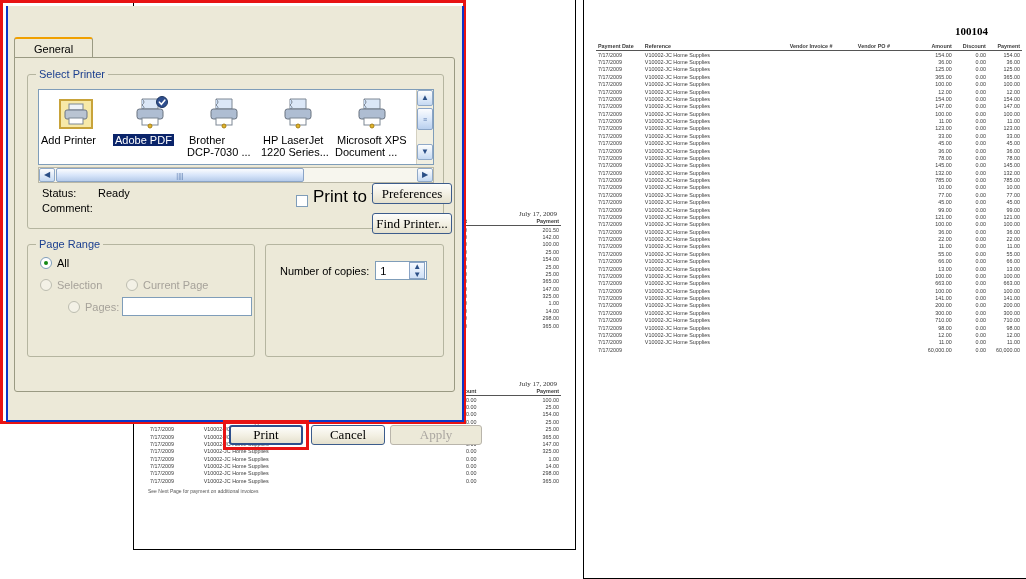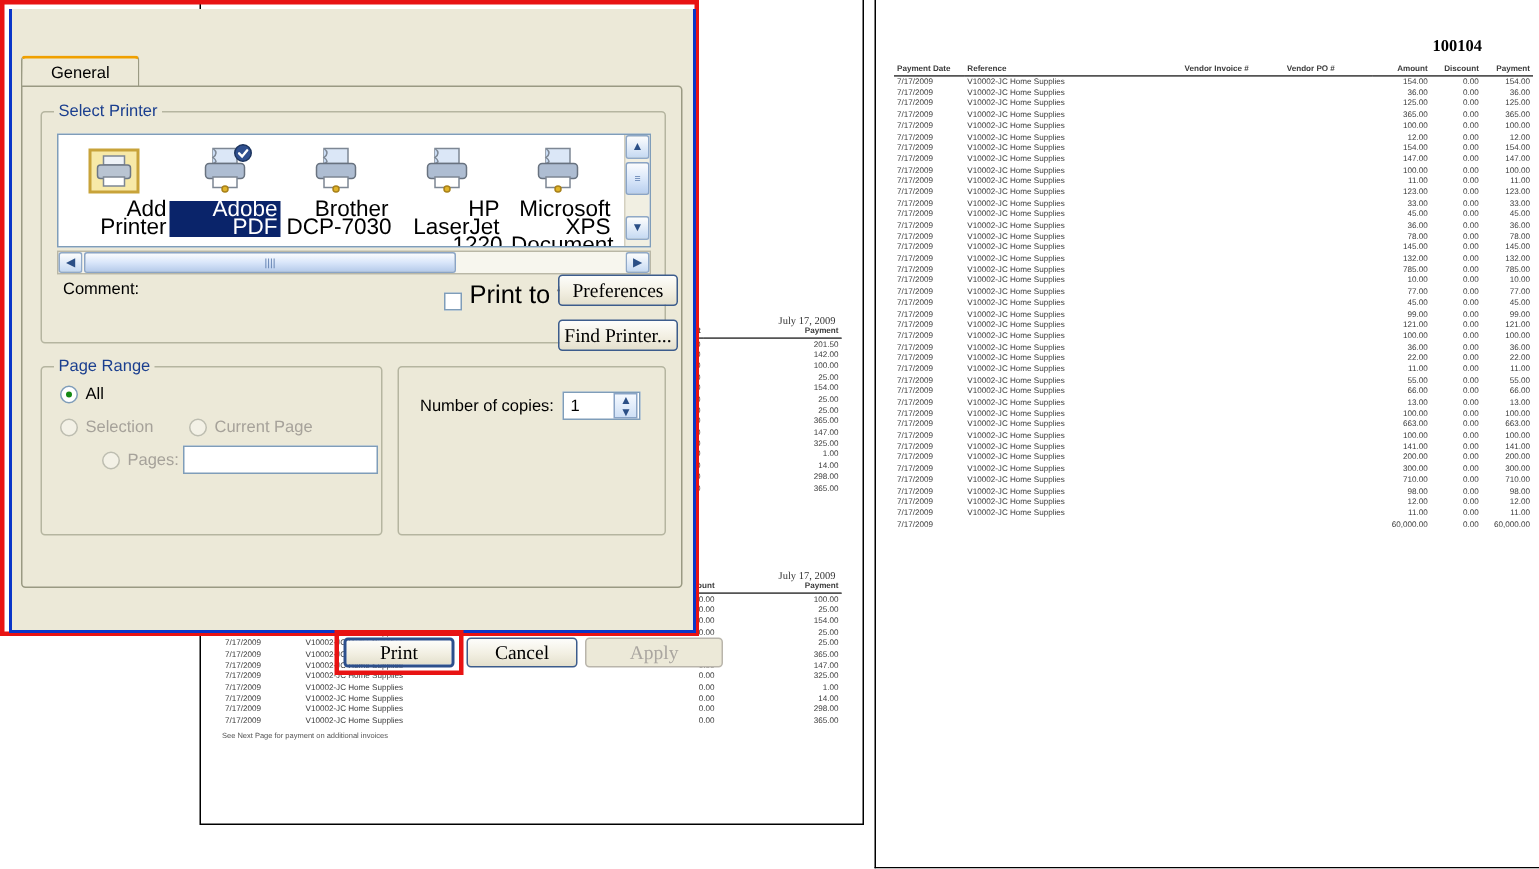"Add Printer" .printer { font-size: 15px -> 11px; text-align: right -> left }
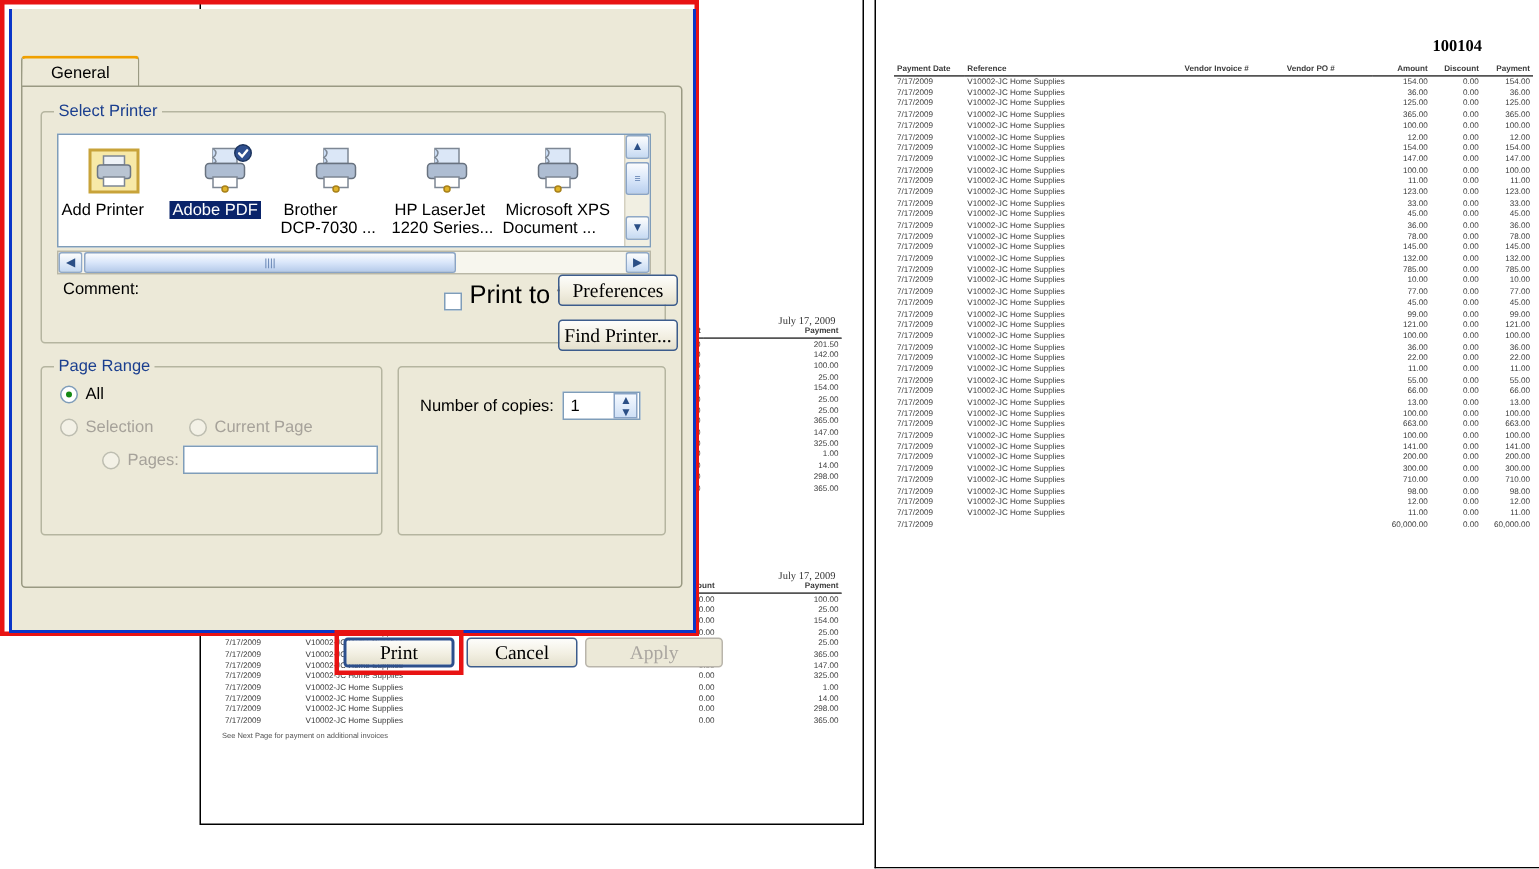"Status:" div.srow { html: none -> <div> <span>Status:</span> <span>Ready</span> </div> }
